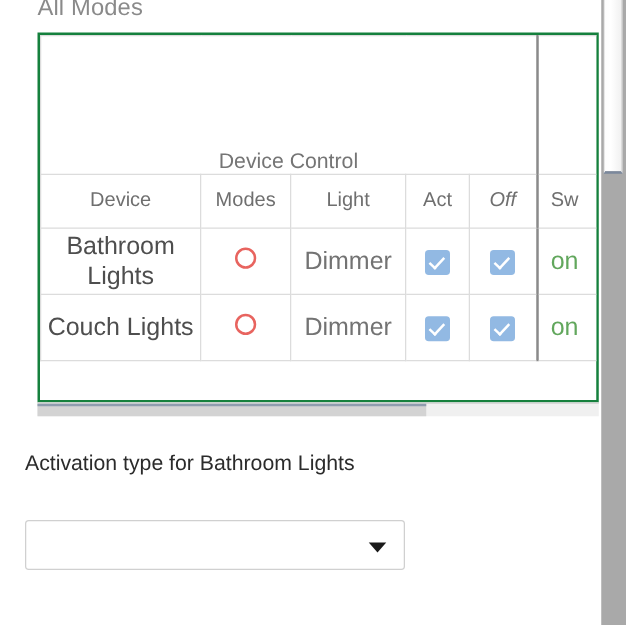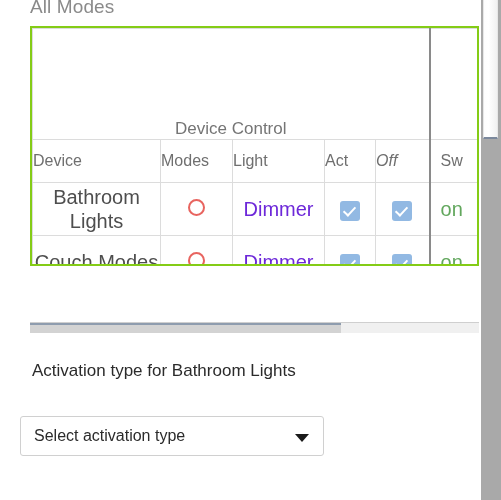"Device Control" #table-scroll { border: 2px solid #84cc16 -> 2px solid #15803d; height: 240px -> 296px }
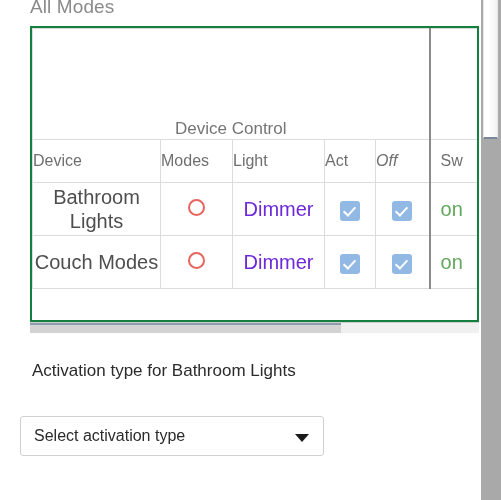"Device" .hdr-row th { text-align: left -> center }
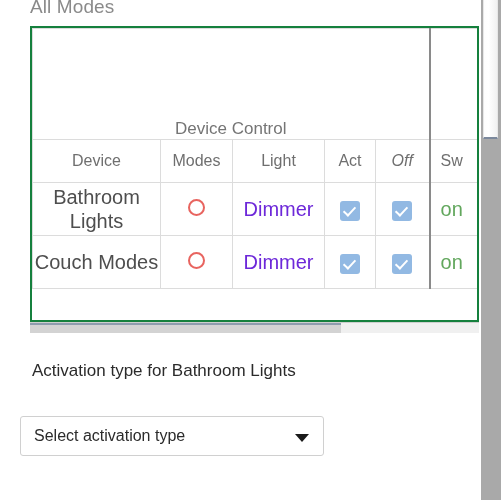"Dimmer" .body-row td.cell-type { color: #6d28d9 -> #737373 }
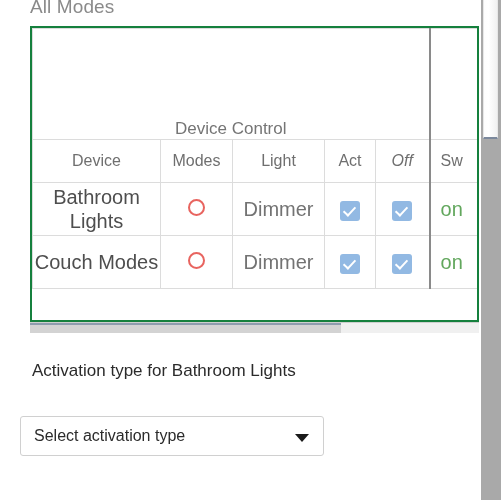"Couch Modes" td { text: Modes -> Lights }
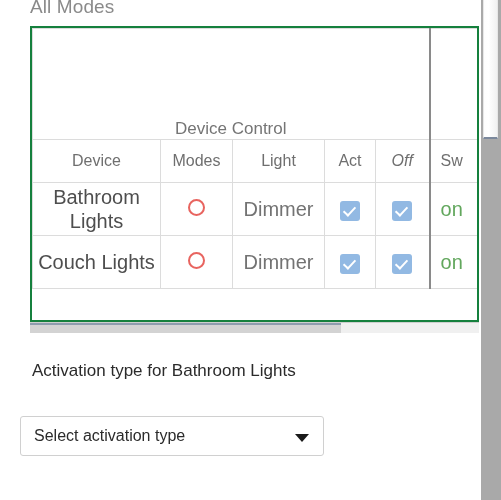"Activation type for Bathroom Lights" .field-label { left: 32px -> 20px }
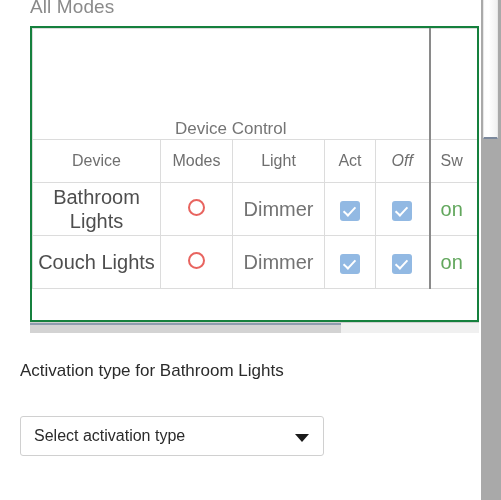"Select activation type" span.select-value { html: <span>Select activation type</span> -> none }
